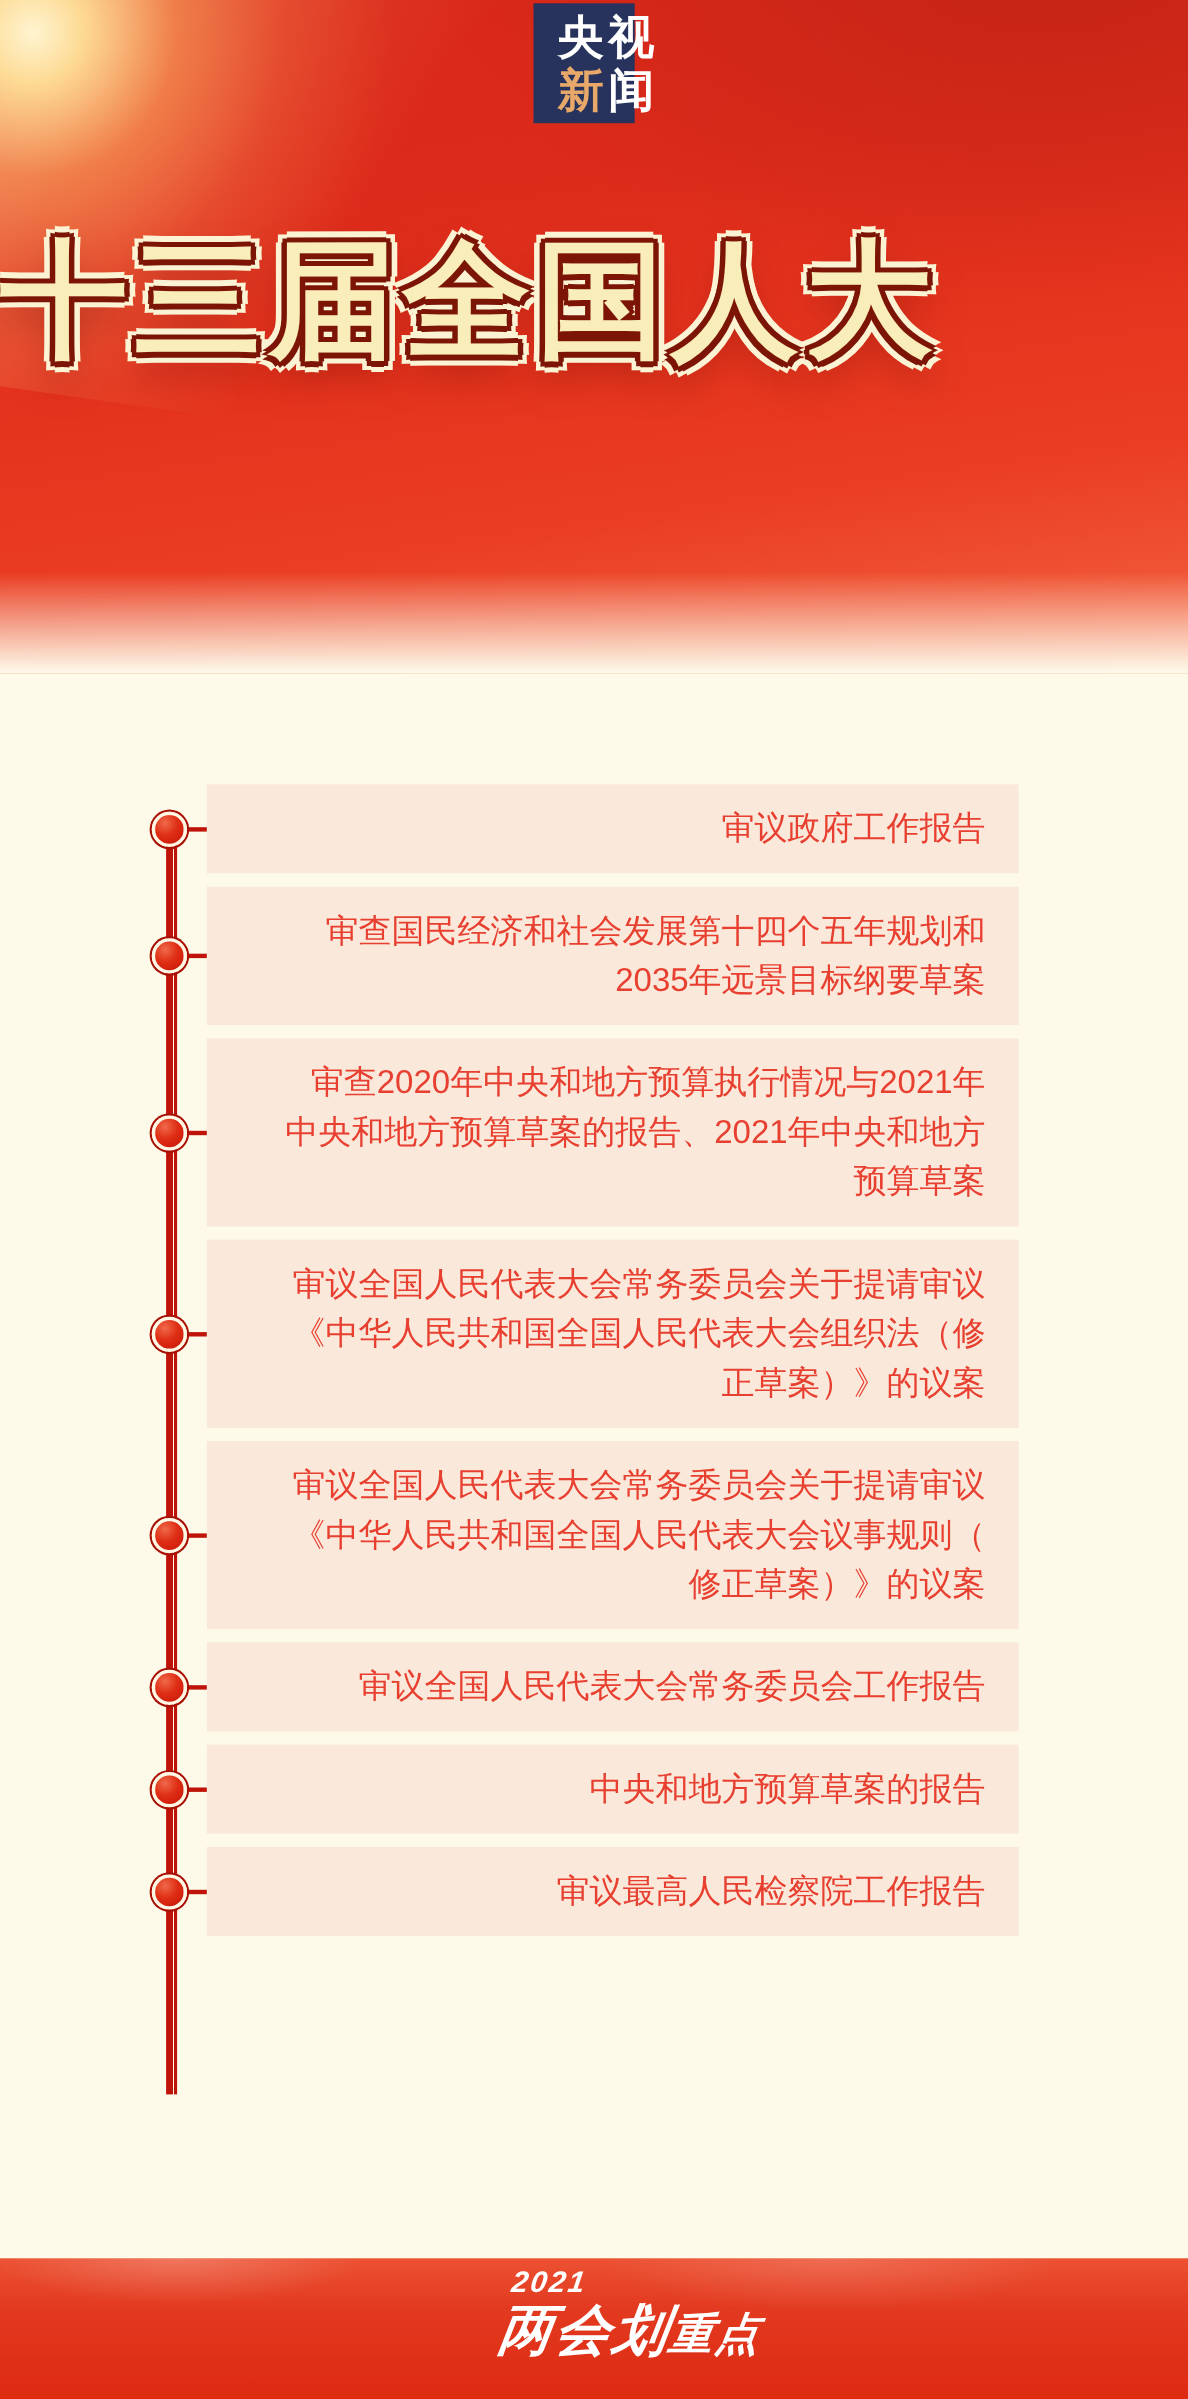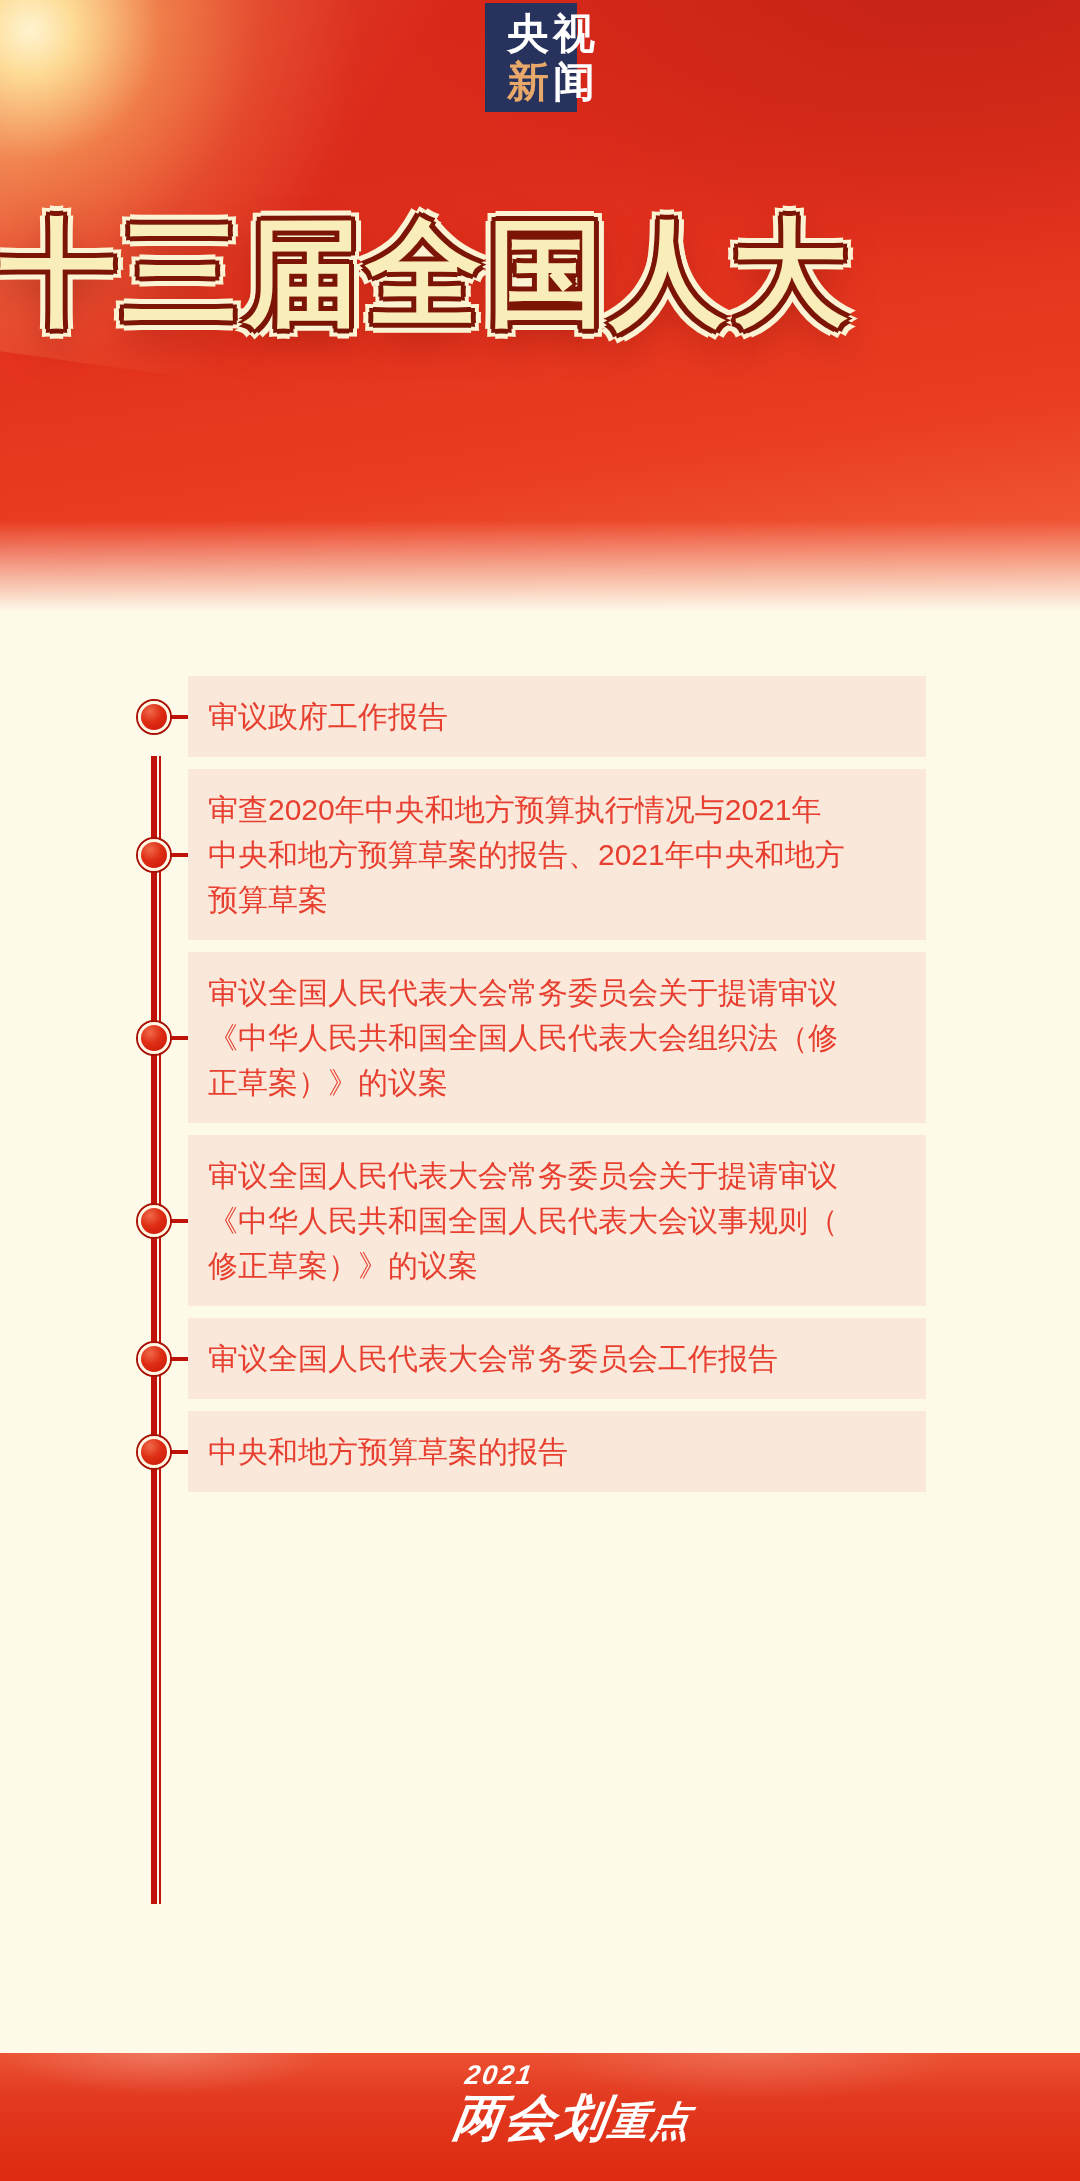"审议政府工作报告" .agenda { text-align: none -> right; top: 676px -> 713px }
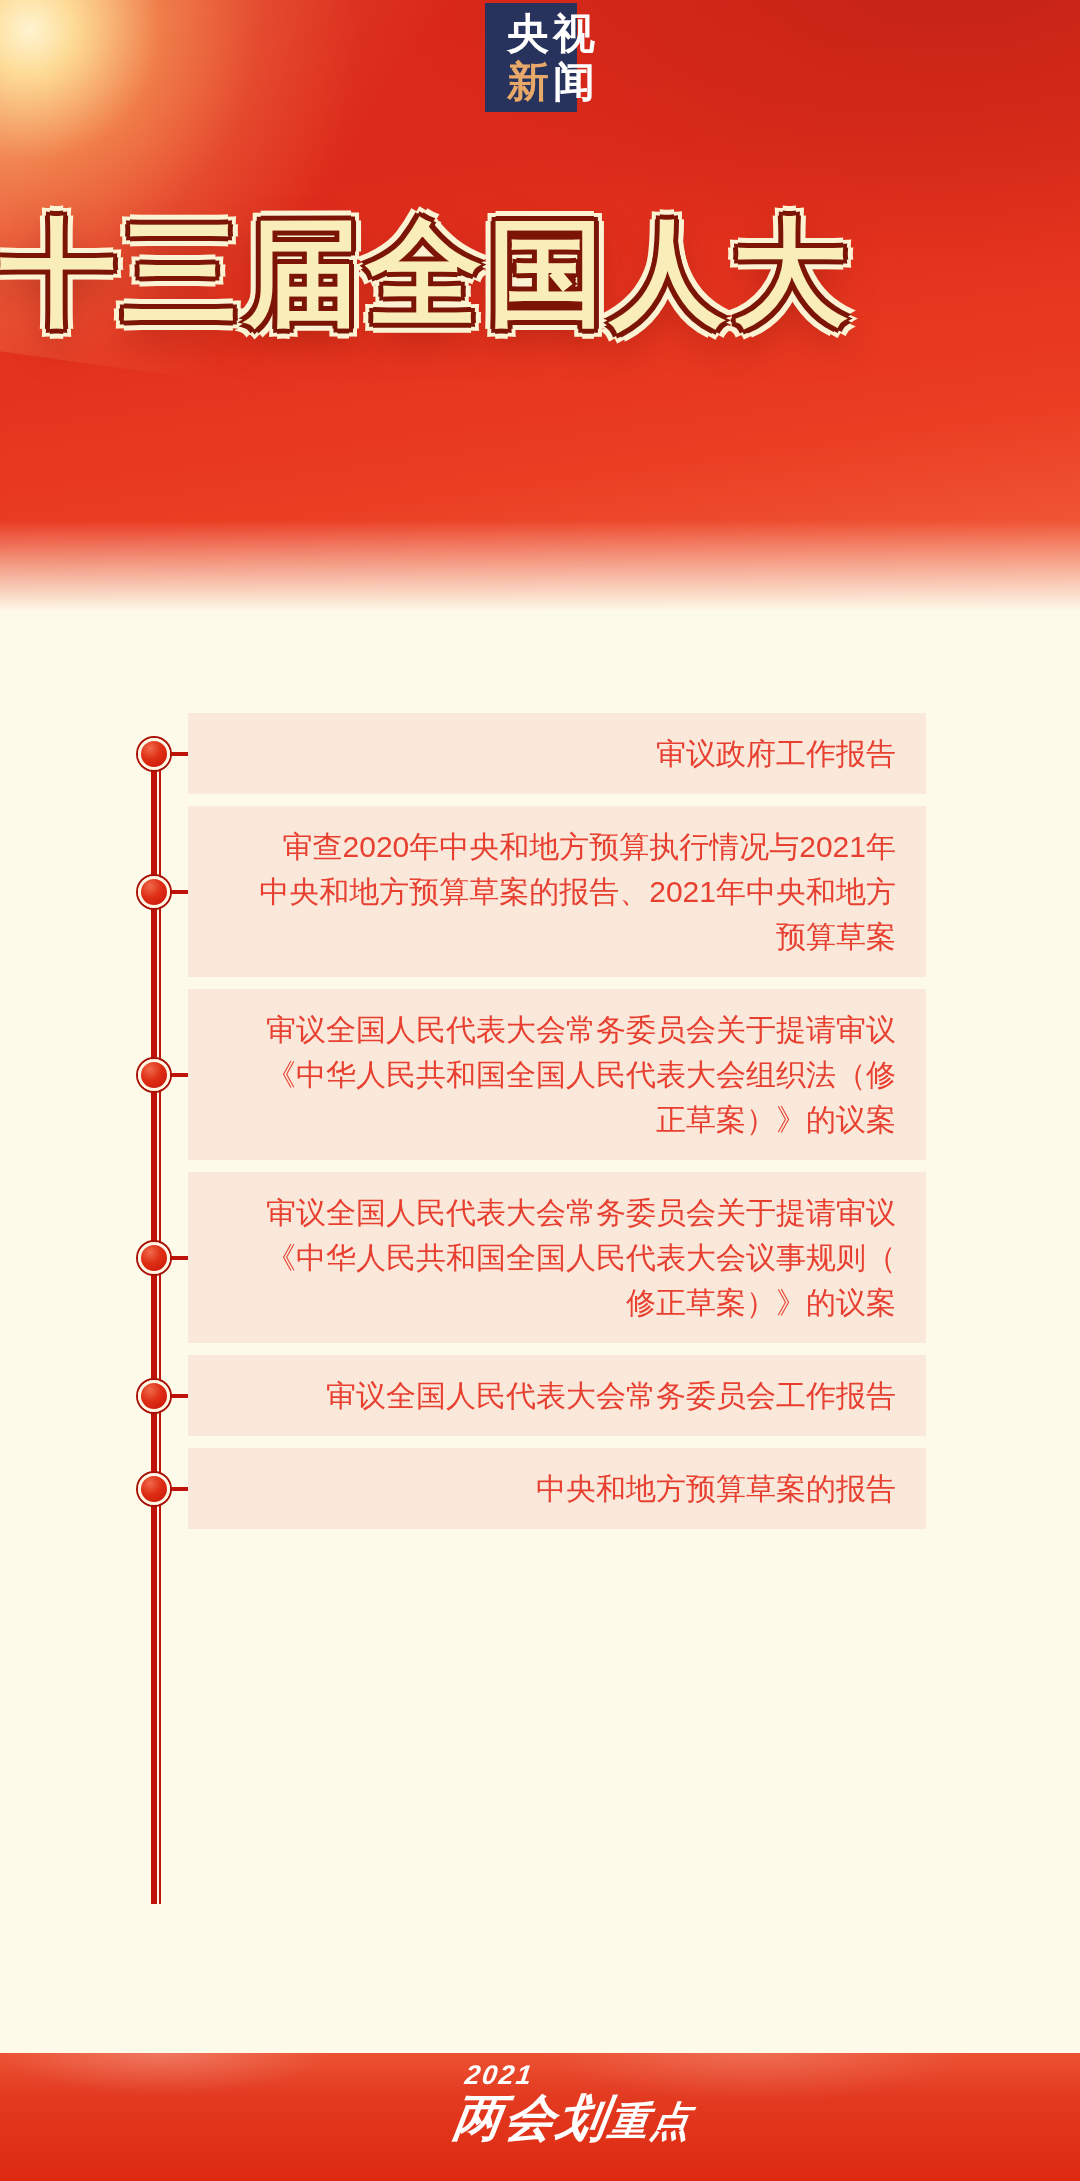"审查国民经济和社会发展第十四个五年规划和" div.agenda-item { html: none -> <div> <div>审查国民经济和社会发展第十四个五年规划和 2035年远景目标纲要草案</div> </div> }
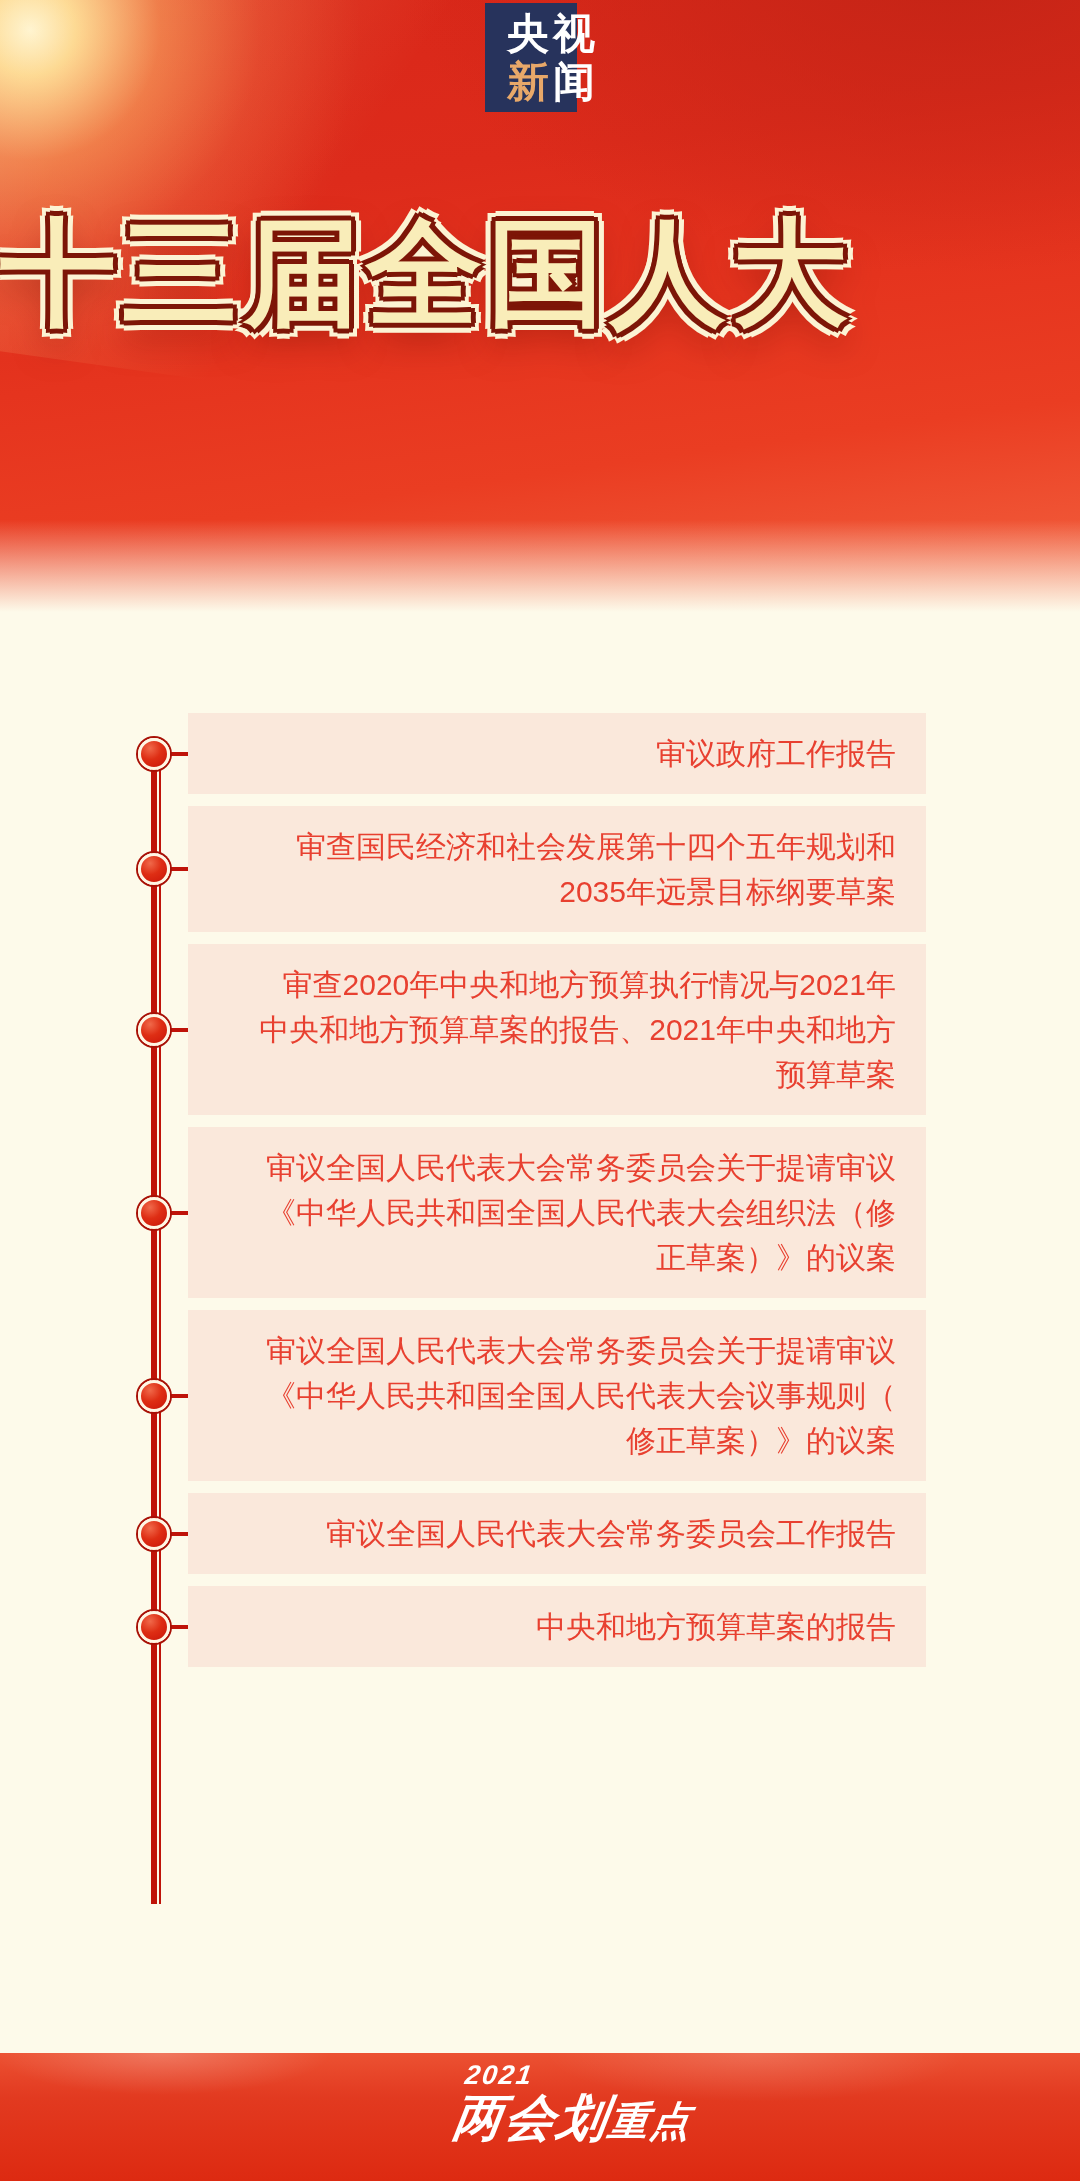"审议最高人民检察院工作报告" div.agenda-item { html: none -> <div> <div>审议最高人民检察院工作报告</div> </div> }
